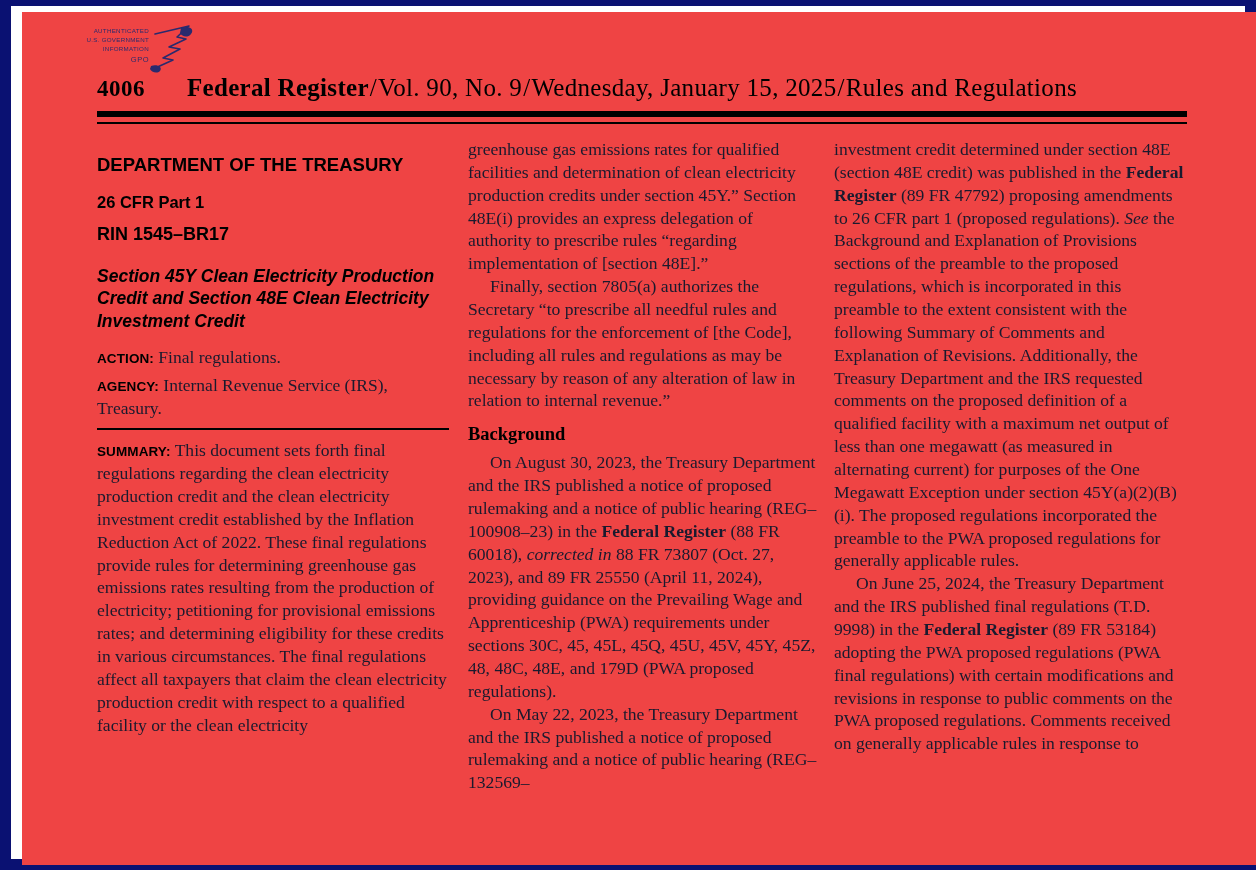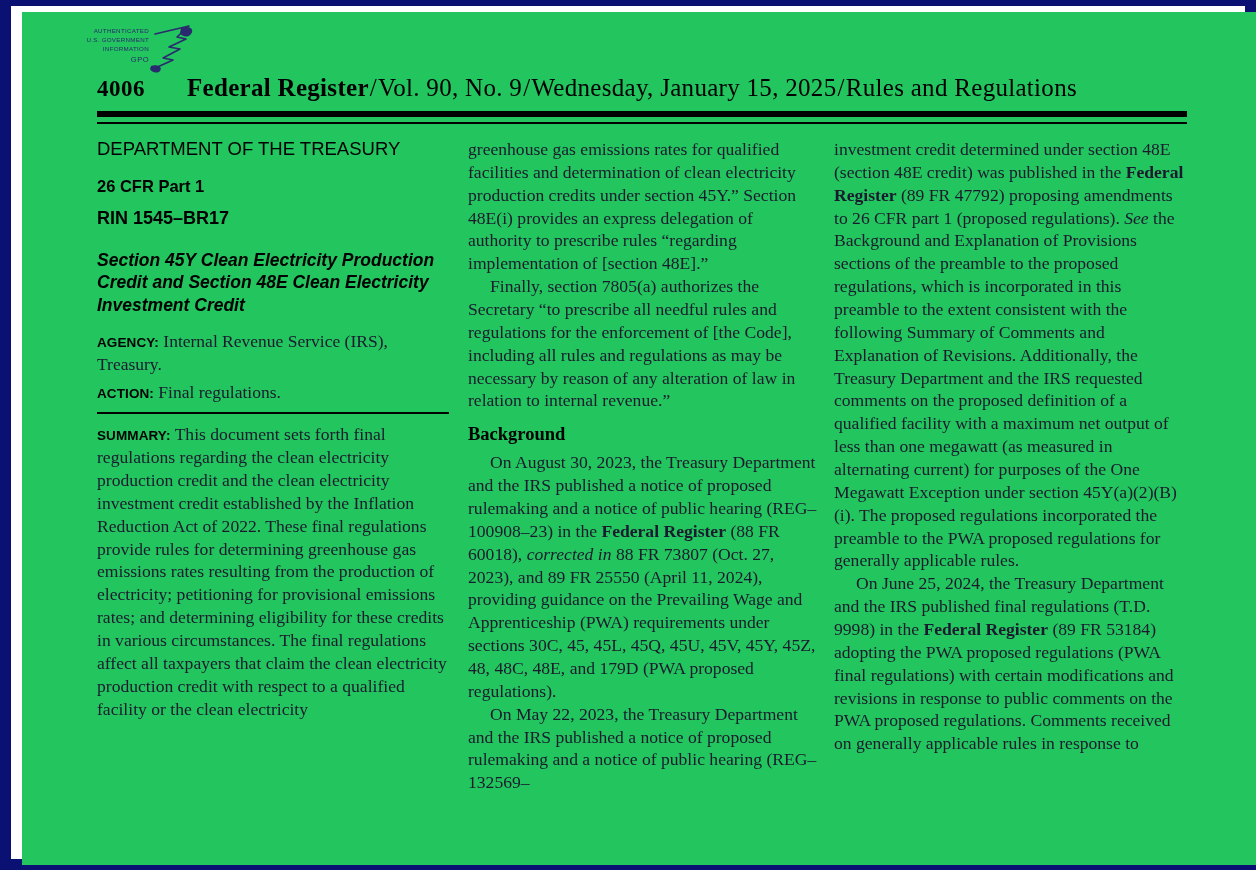"GPO" .page-inner { background: #22c55e -> #ef4444 }
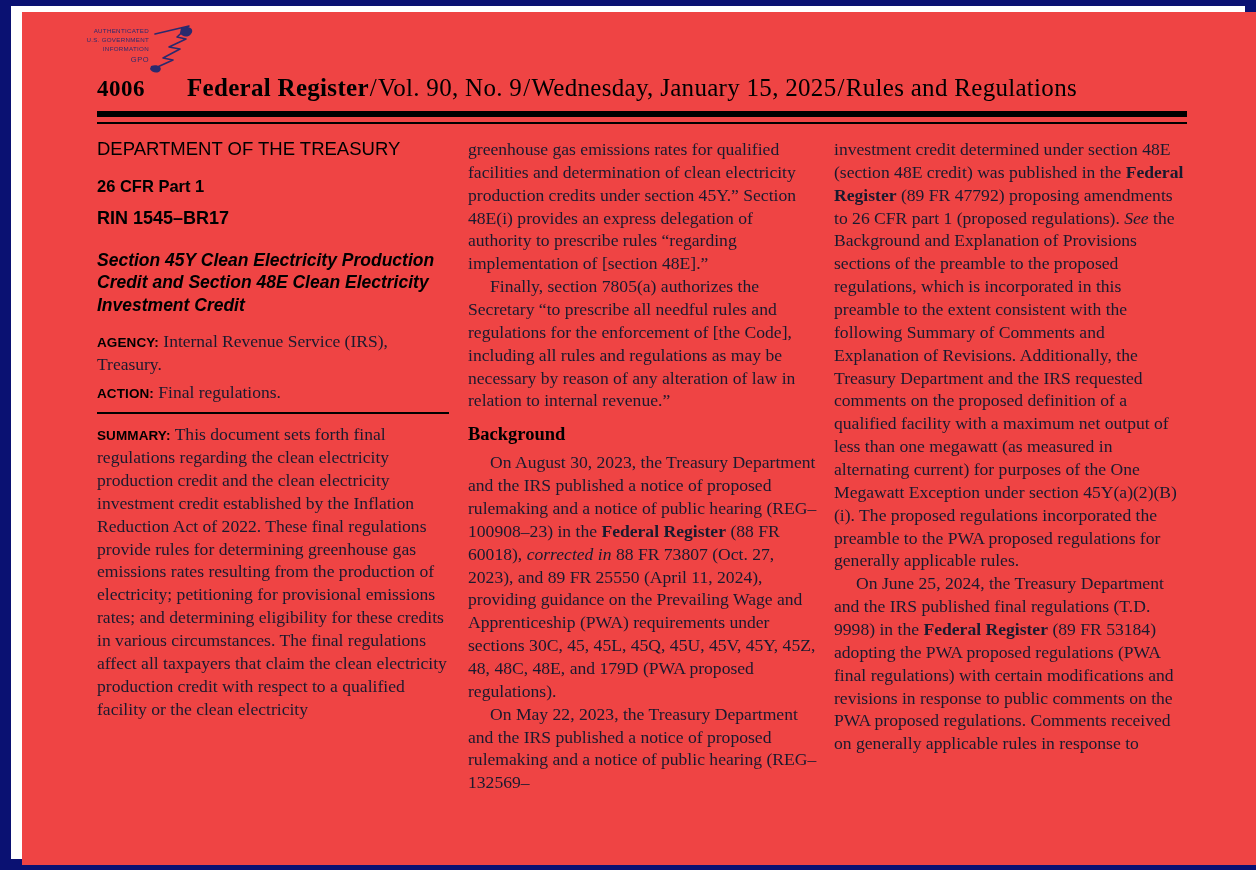"DEPARTMENT OF THE TREASURY" .agency-head { font-weight: normal -> bold; margin: 0 0 17px 0 -> 16px 0 17px 0 }
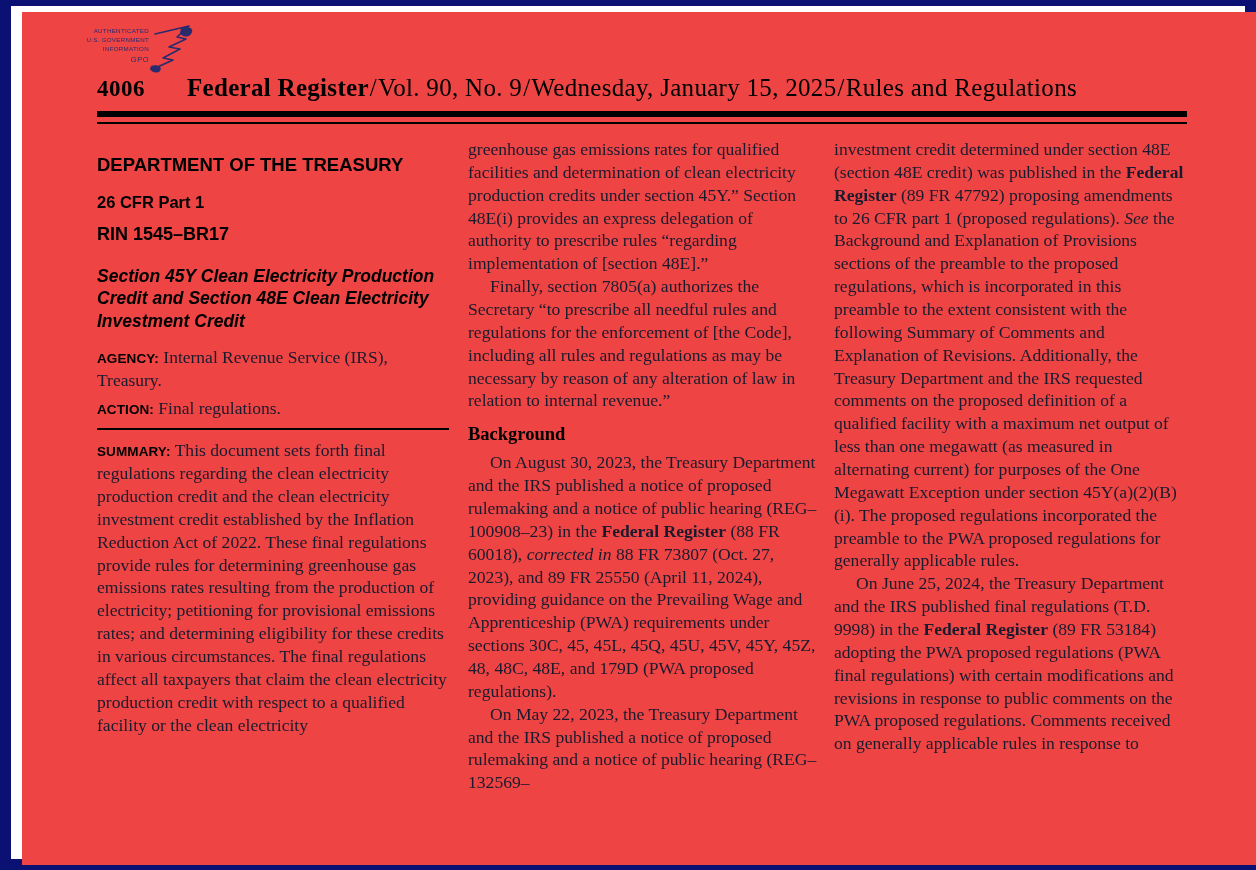"AGENCY: Internal Revenue Service (IRS)," p.field-line { order: before "ACTION: Final regulations." -> after "ACTION: Final regulations." }
